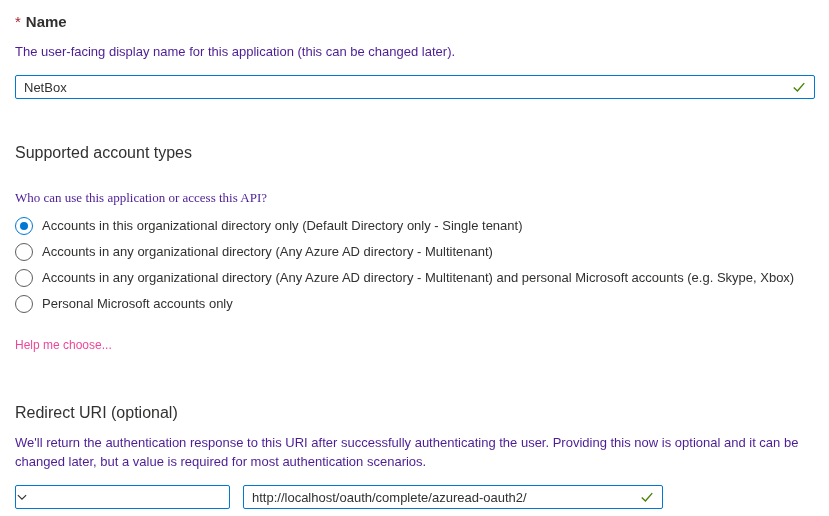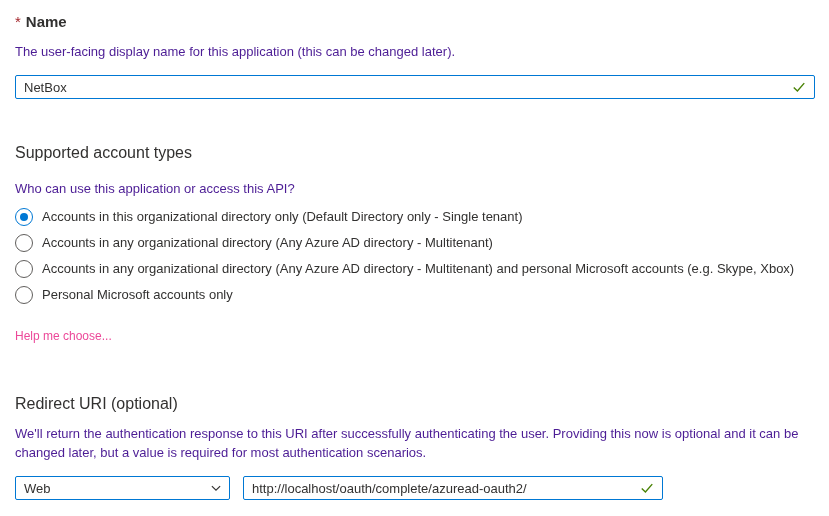"Who can use this application" .mt-q { font-family: none -> Liberation Serif, serif; margin-top: 18px -> 27px }
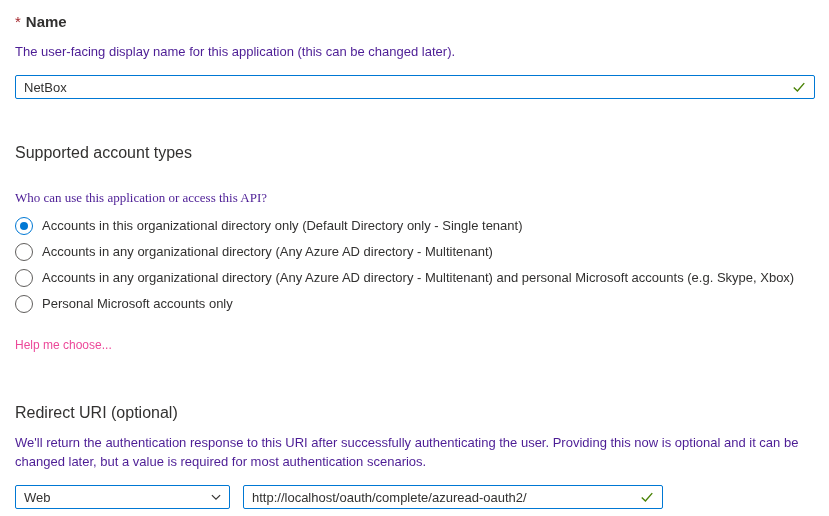"Web" span.select-value { html: <span>Web</span> -> none }
